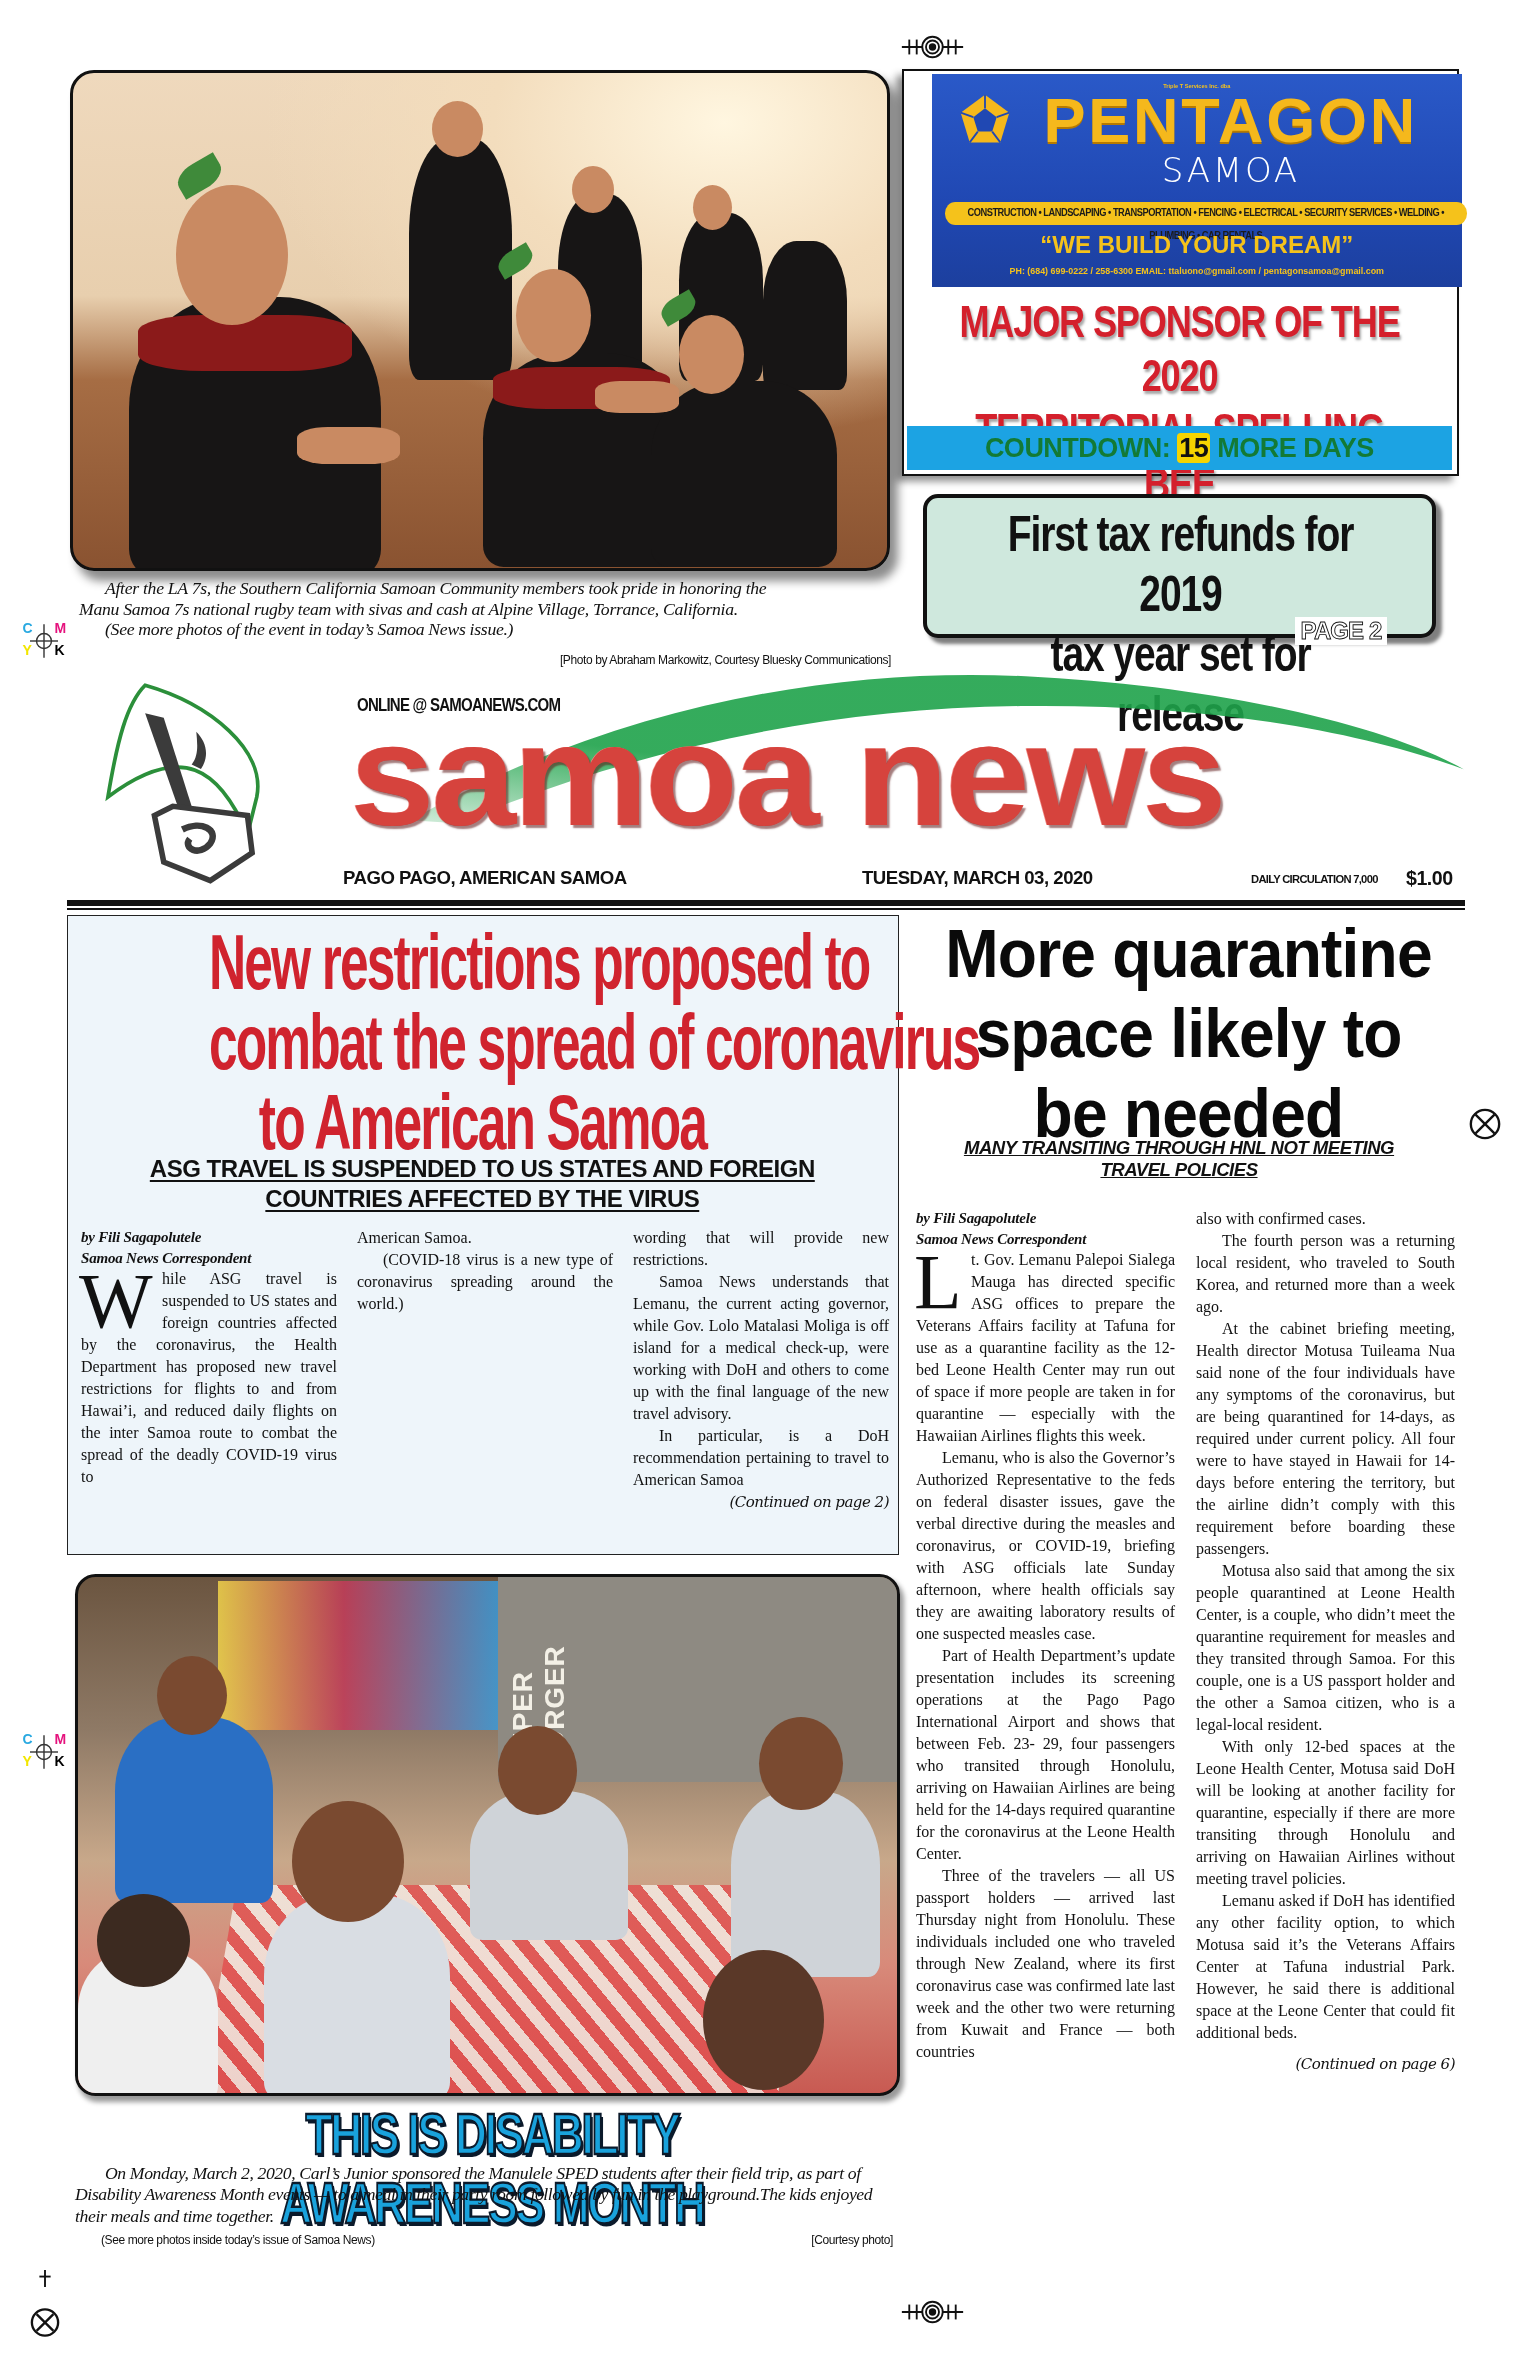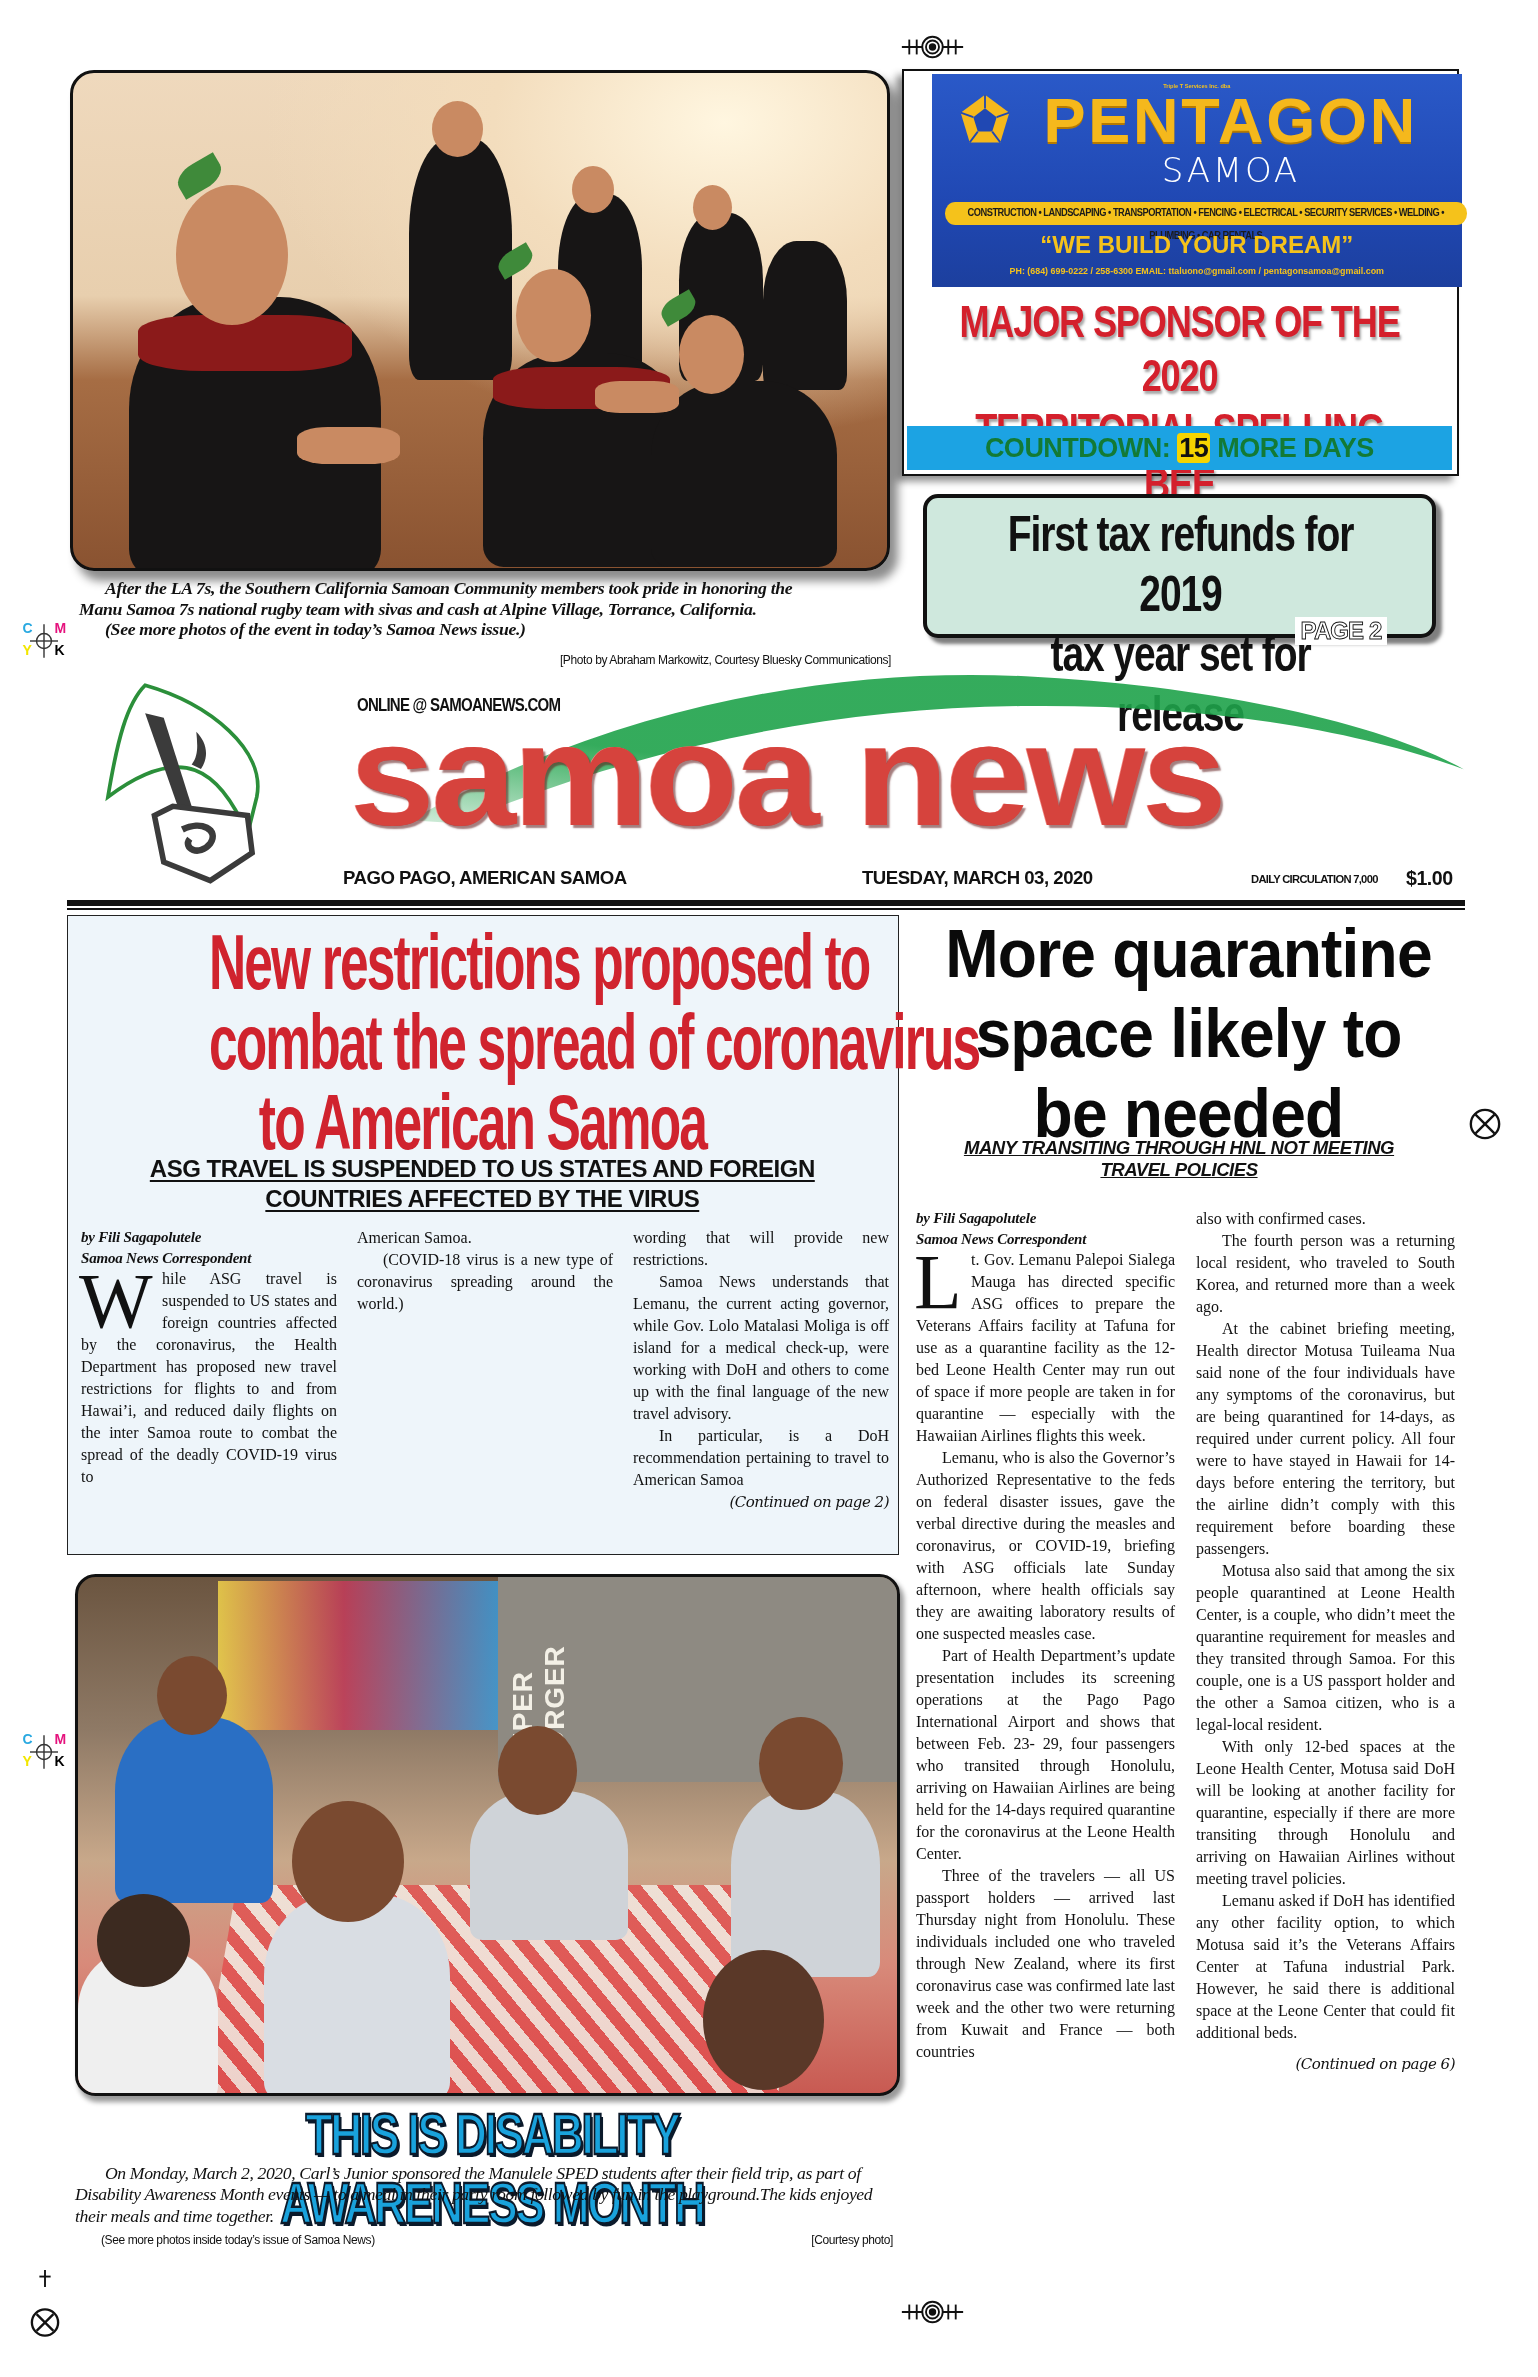"After the LA 7s, the" .caption-top p { font-weight: bold -> none }
